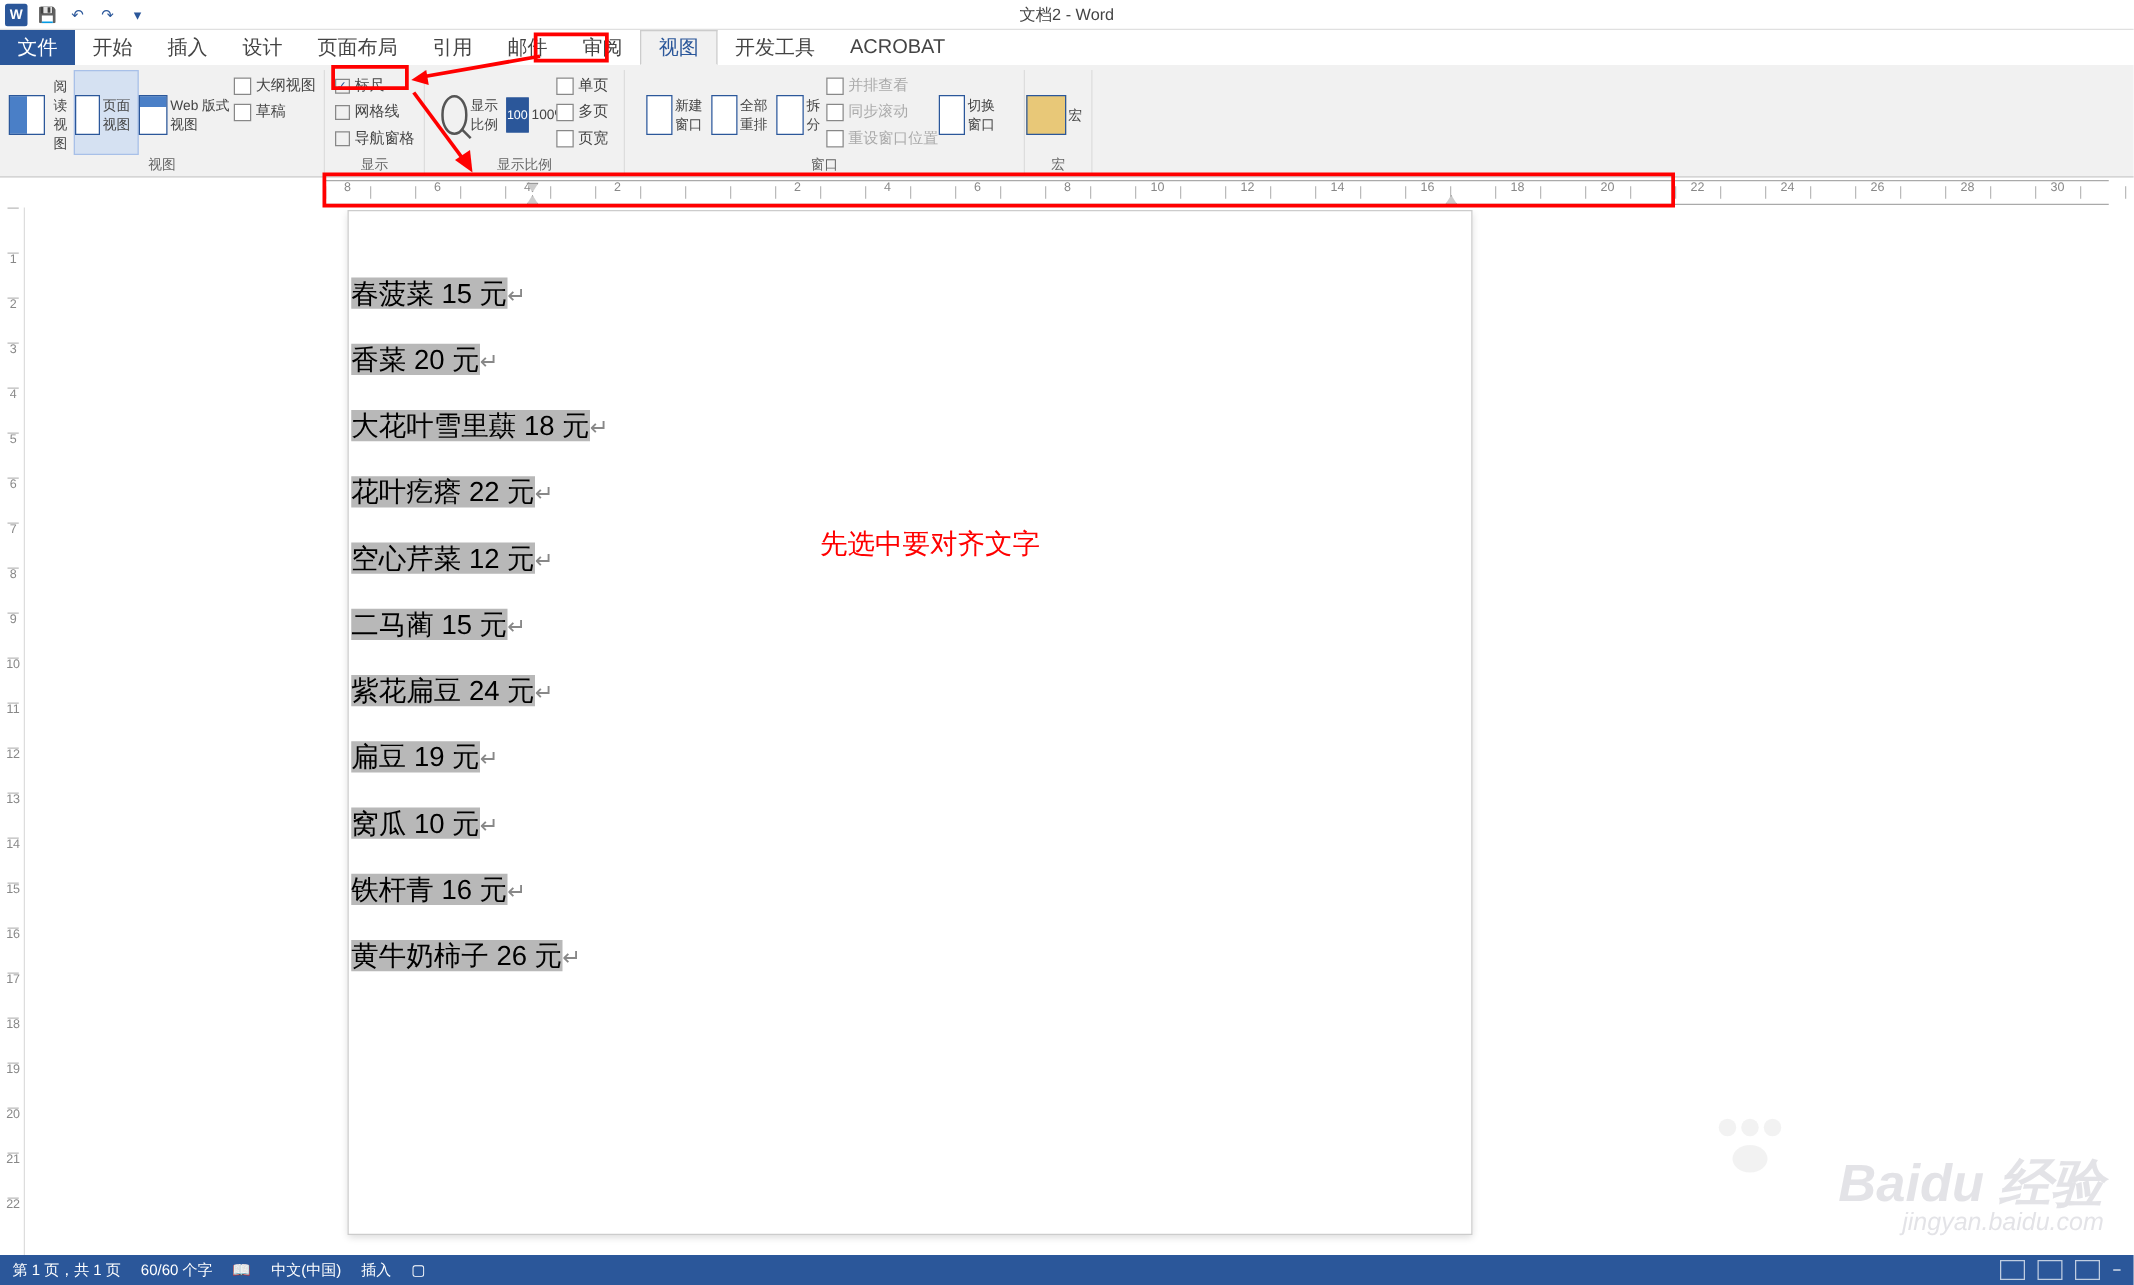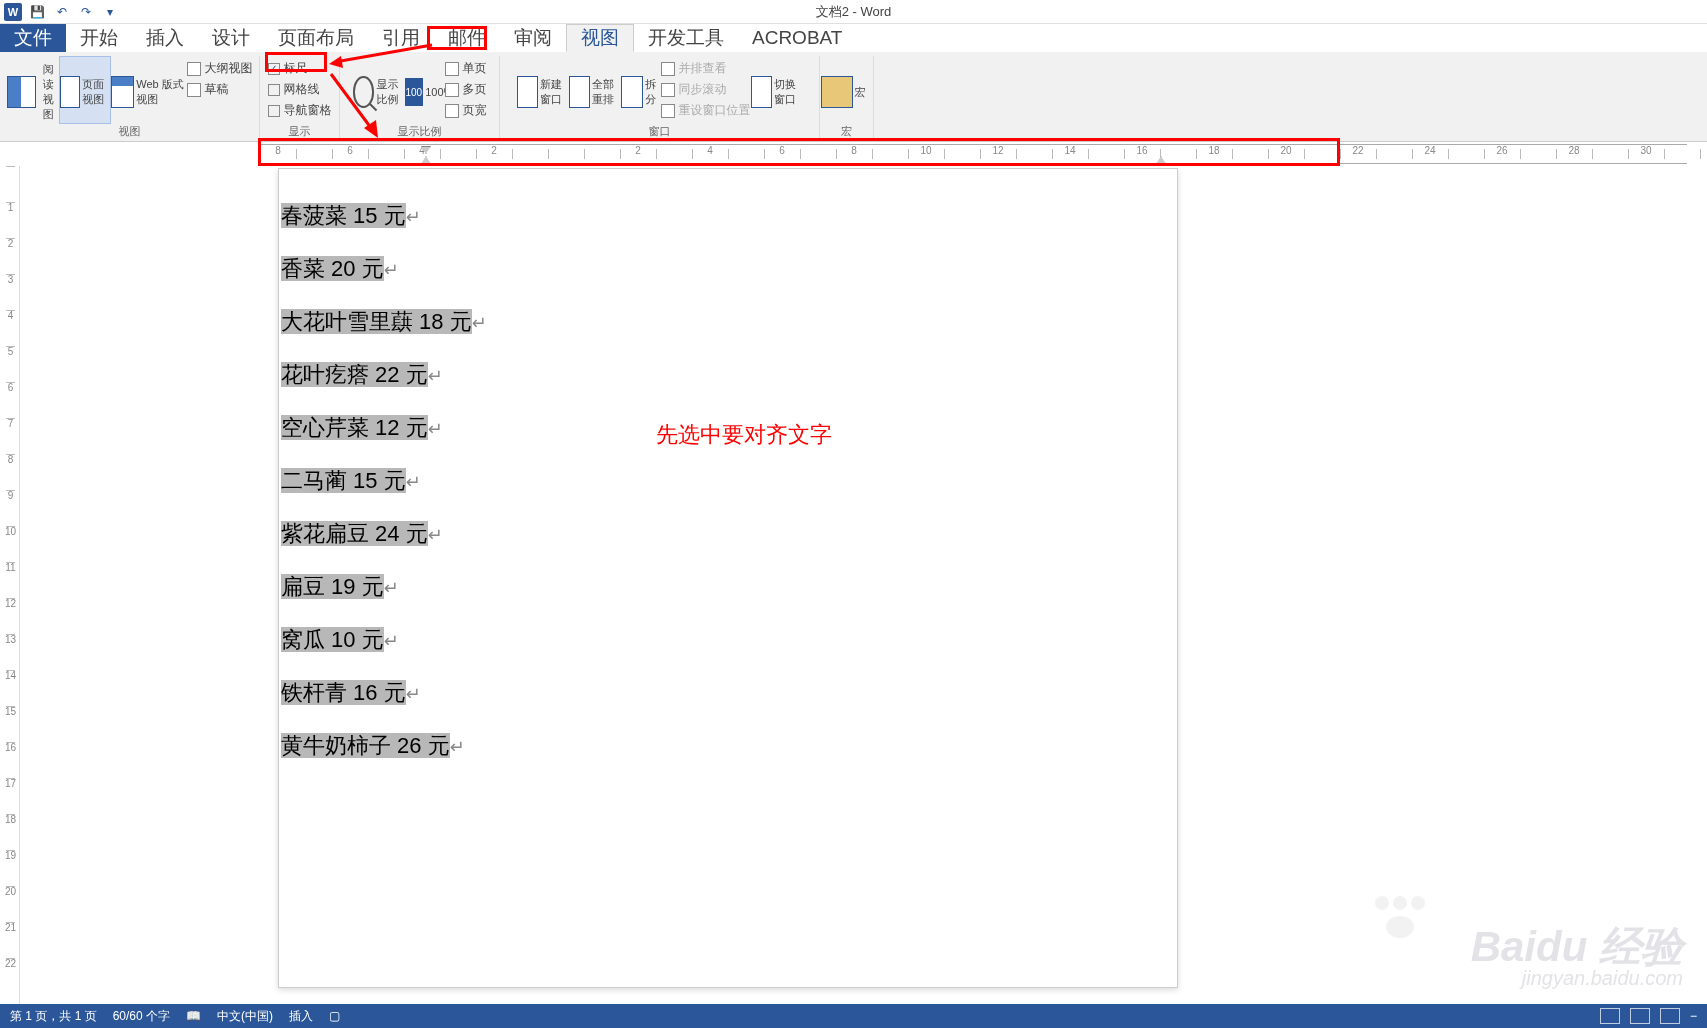"文件" .tab { font-size: 19px -> 16px }
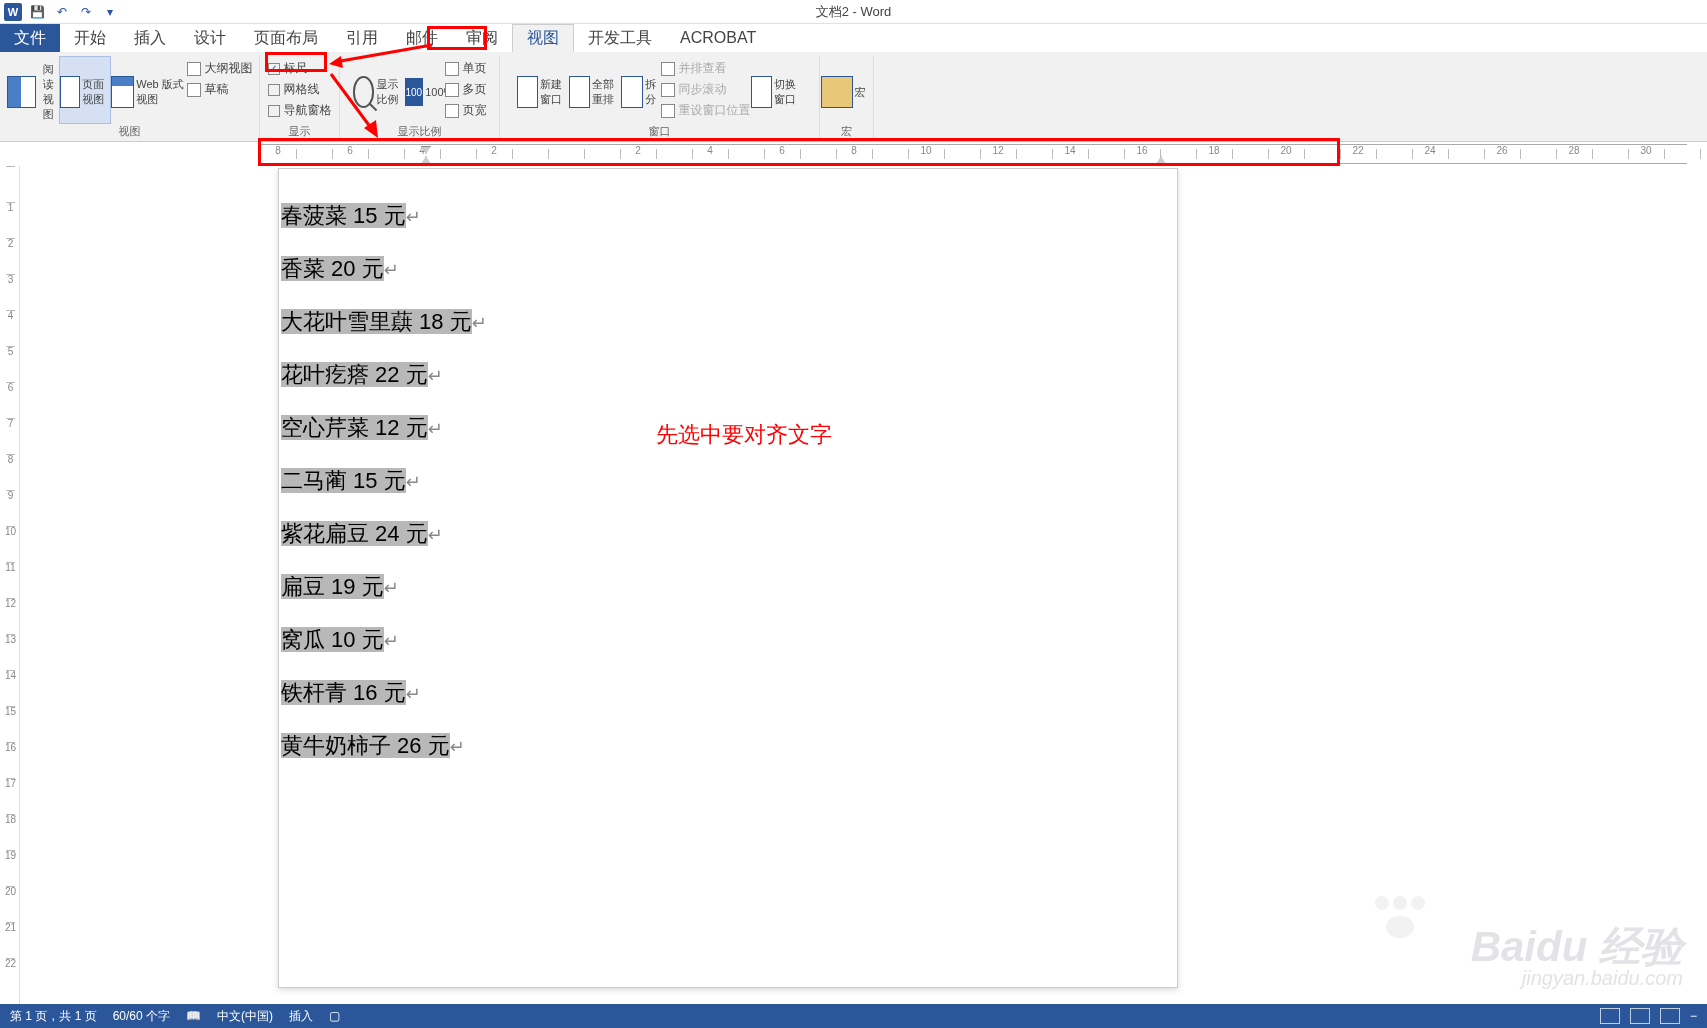"春菠菜 15 元↵" .page { padding: 21px 0 0 0 -> 40px 0 0 0 }
